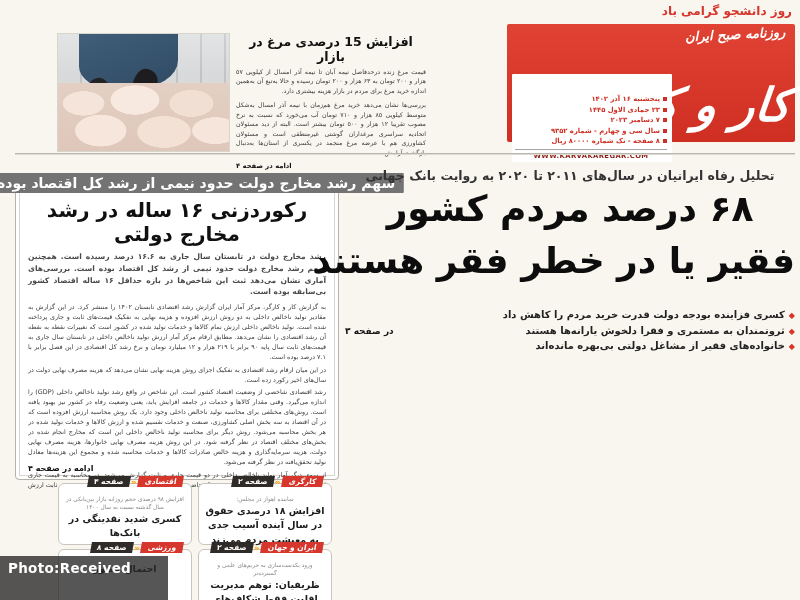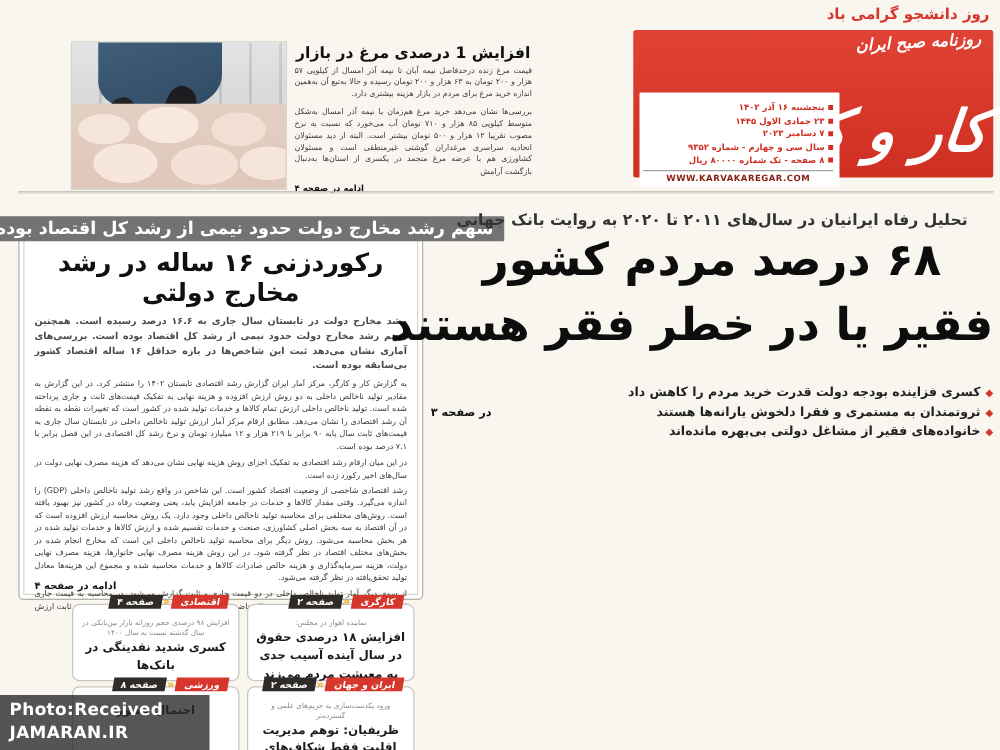"افزایش 1 درصدی مرغ در" h2 { text: 1 -> 15 }
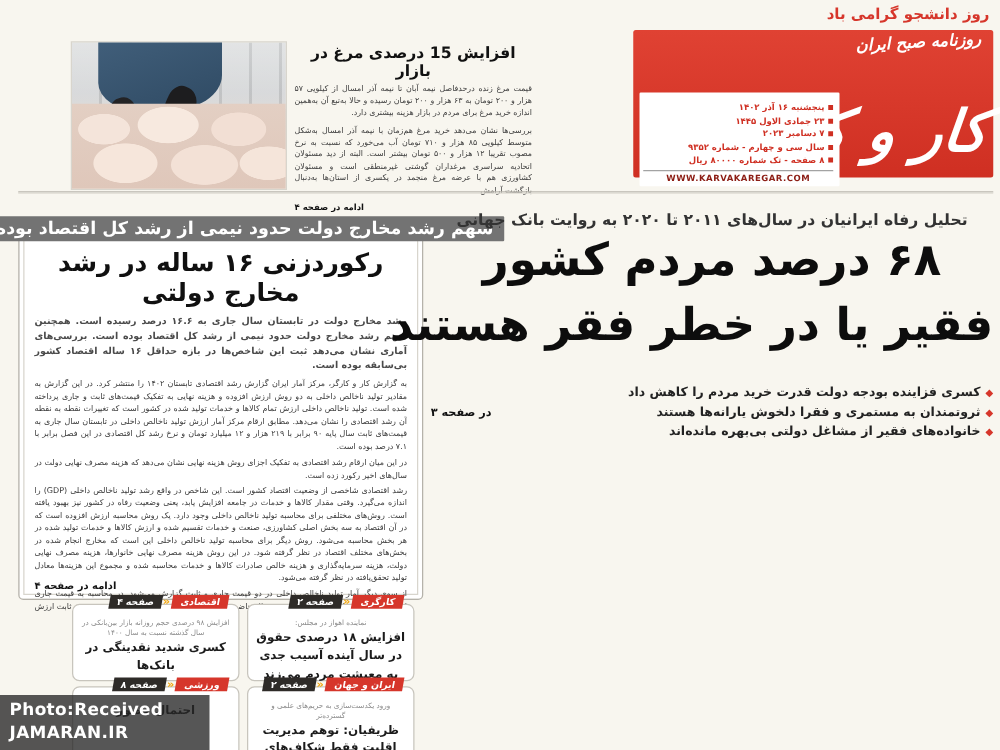"پنجشنبه ۱۶ آذر ۱۴۰۲" .infobox { padding: 7px 5px 0 3px -> 20px 5px 0 3px }
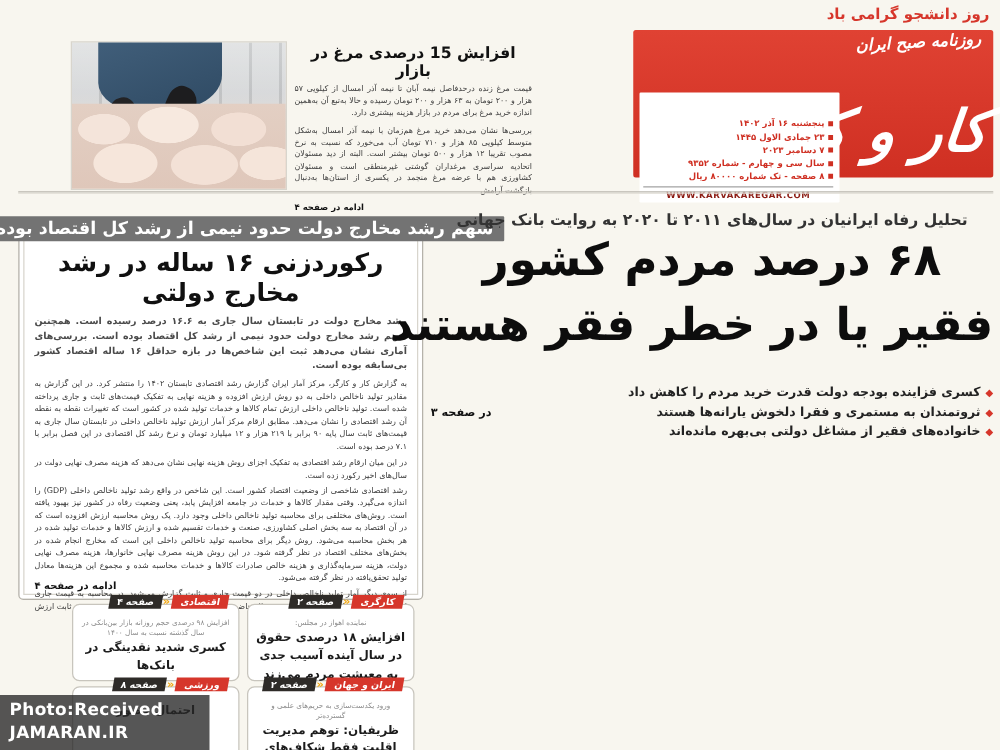"JAMARAN.IR" div { html: <div>JAMARAN.IR</div> -> none }
